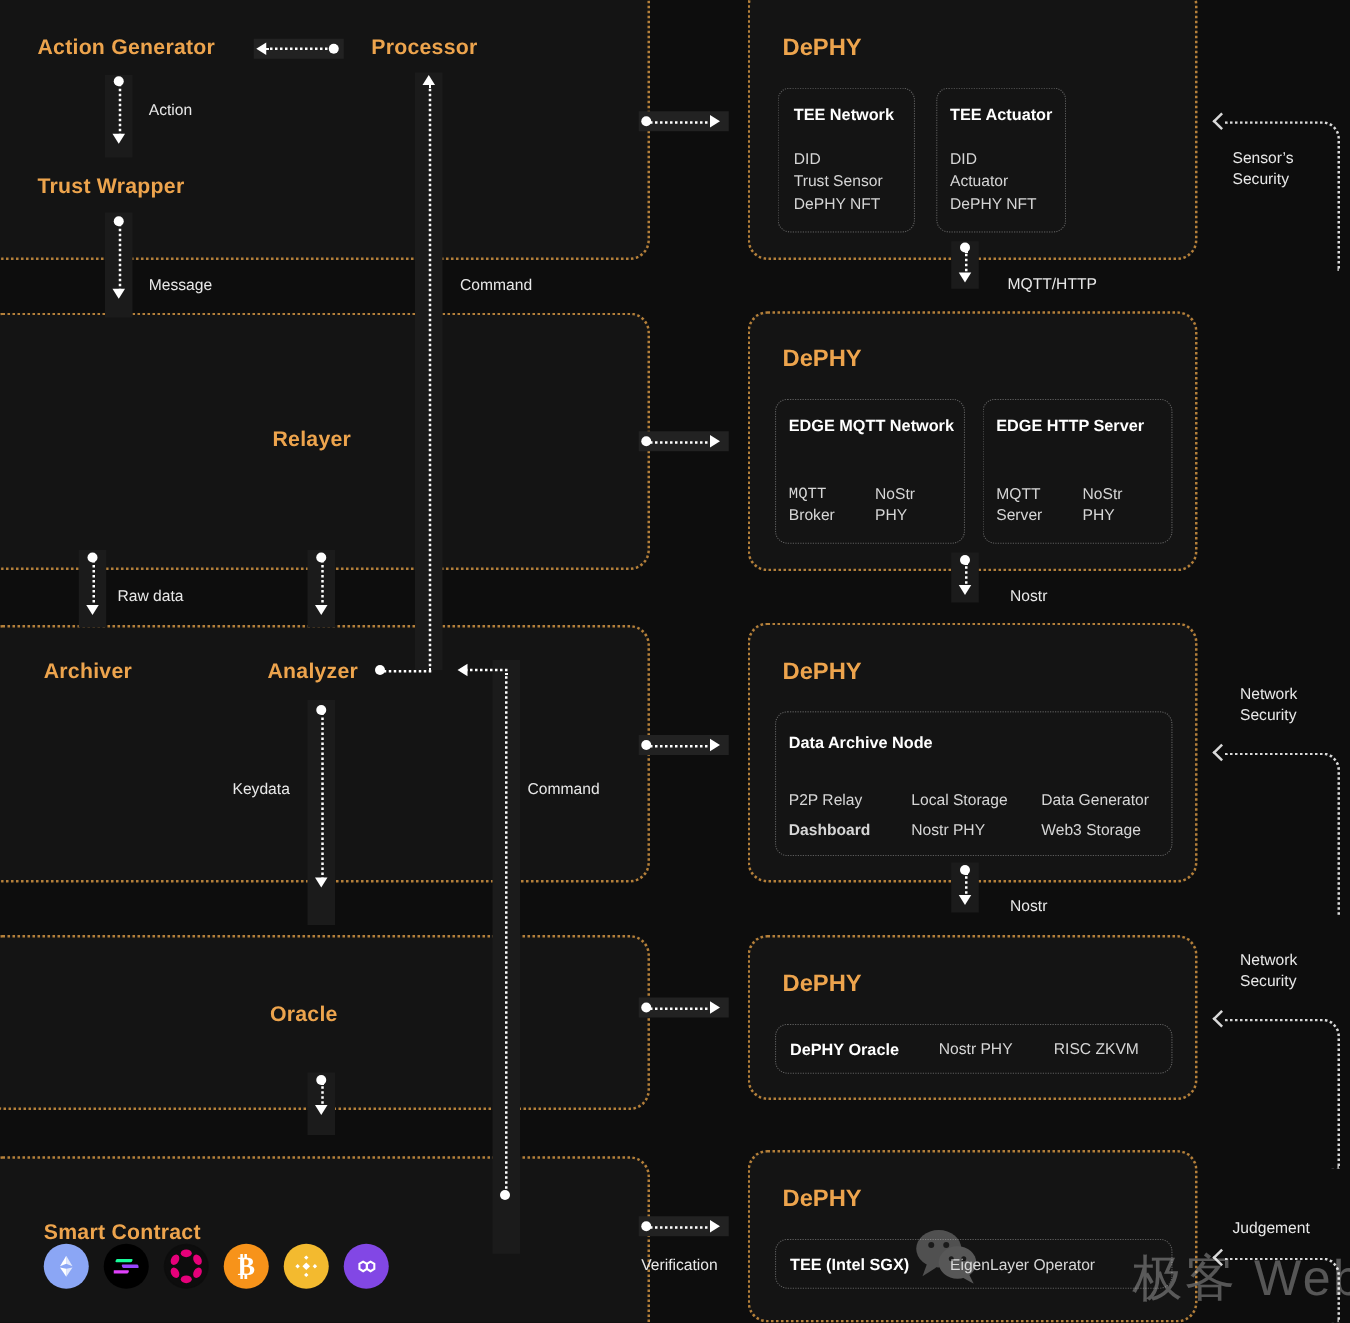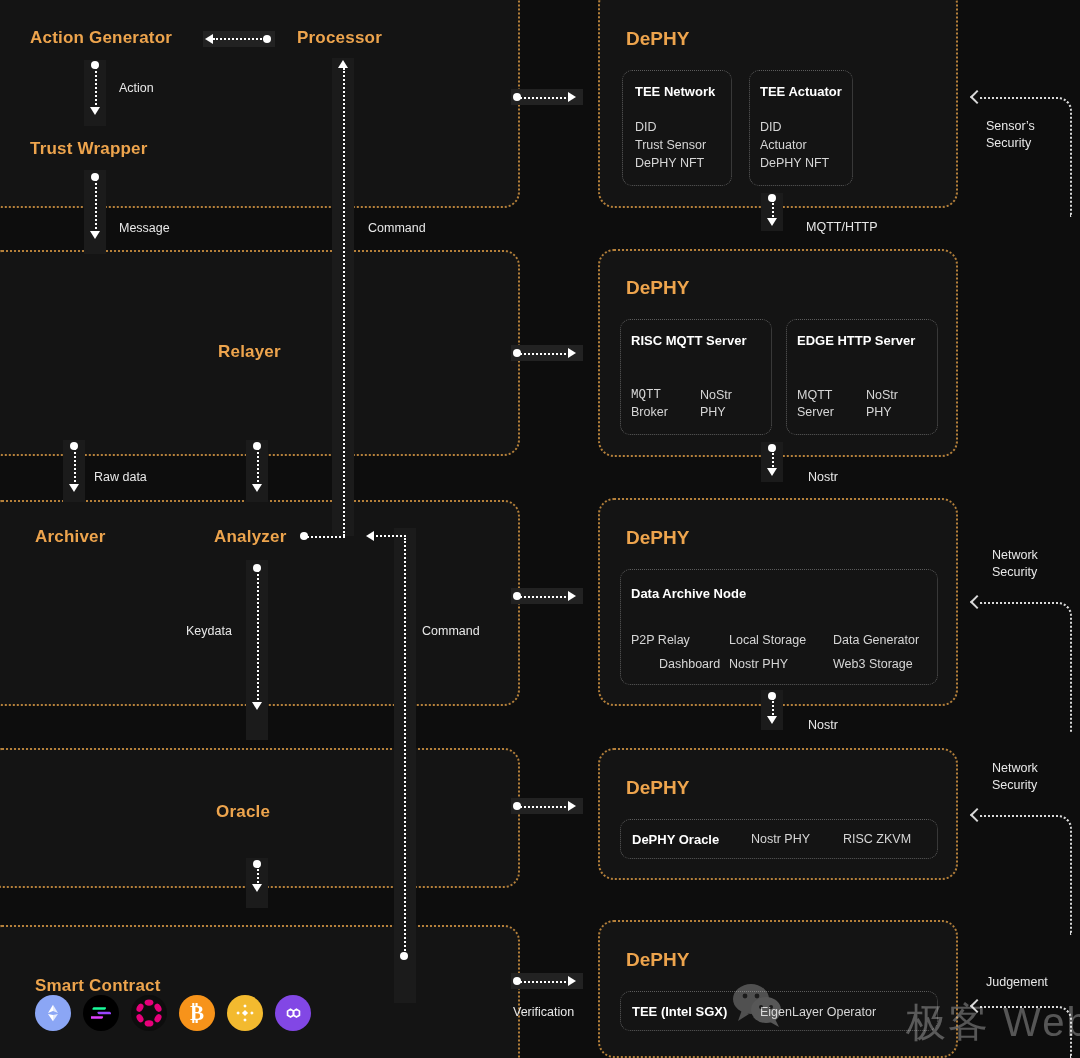"RISC MQTT Server" div.inner-title { text: RISC MQTT Server -> EDGE MQTT Network }
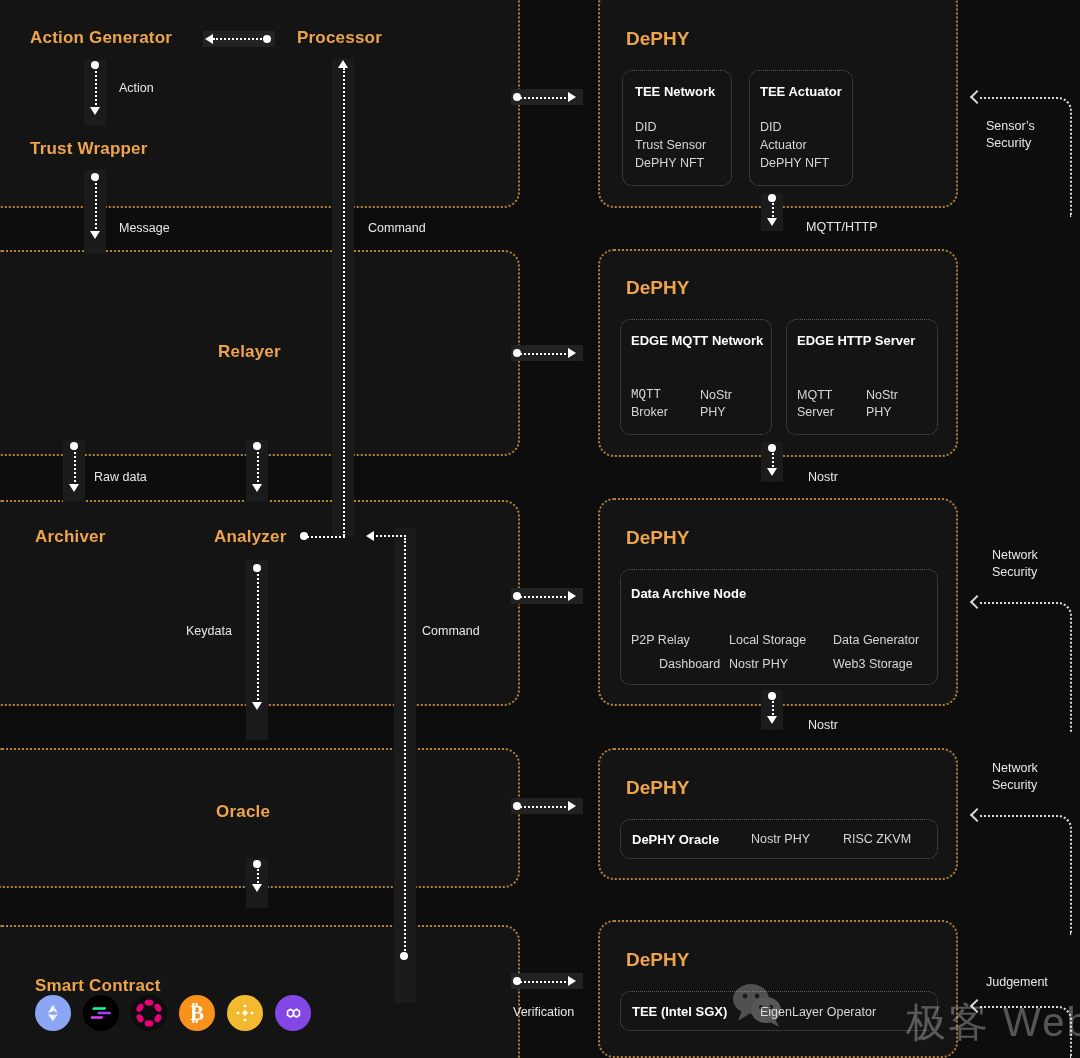"Dashboard" div.inner-item { font-weight: none -> bold; left: 659px -> 631px }
